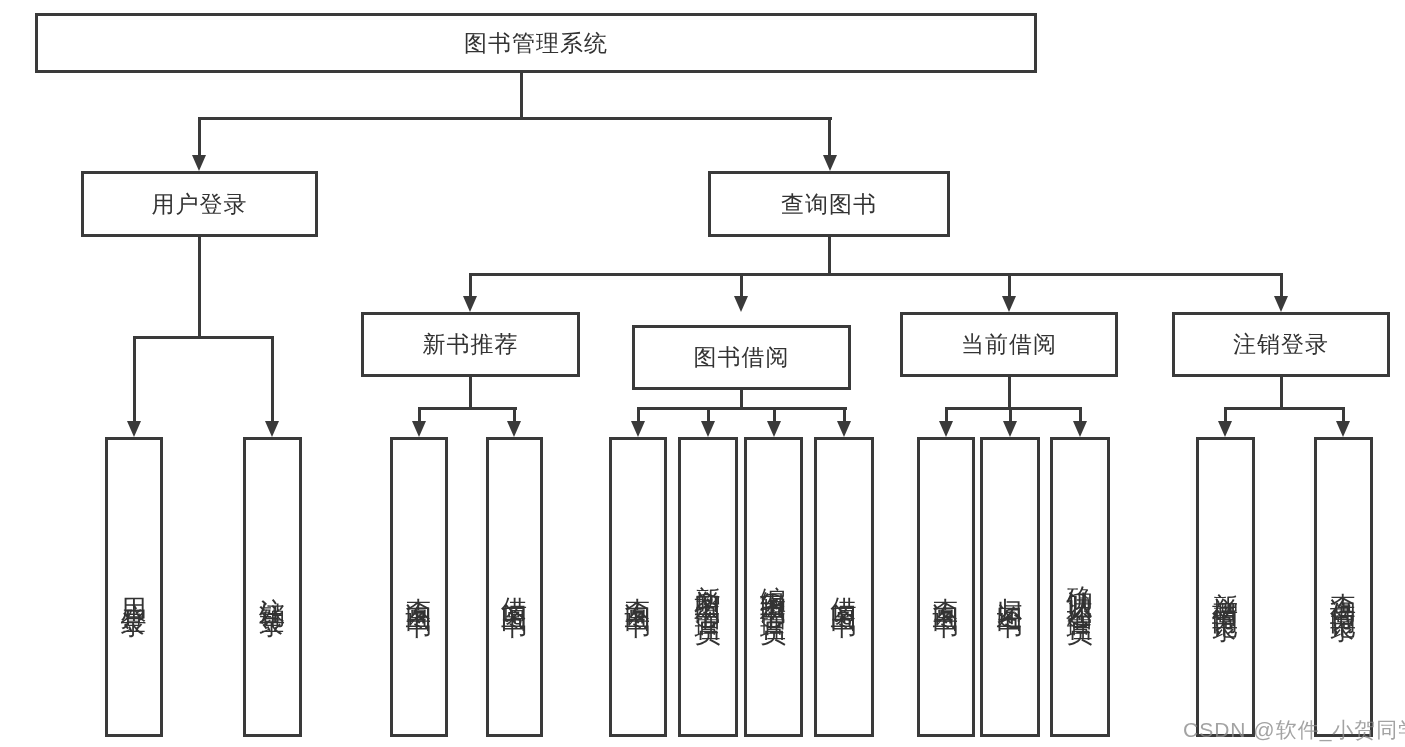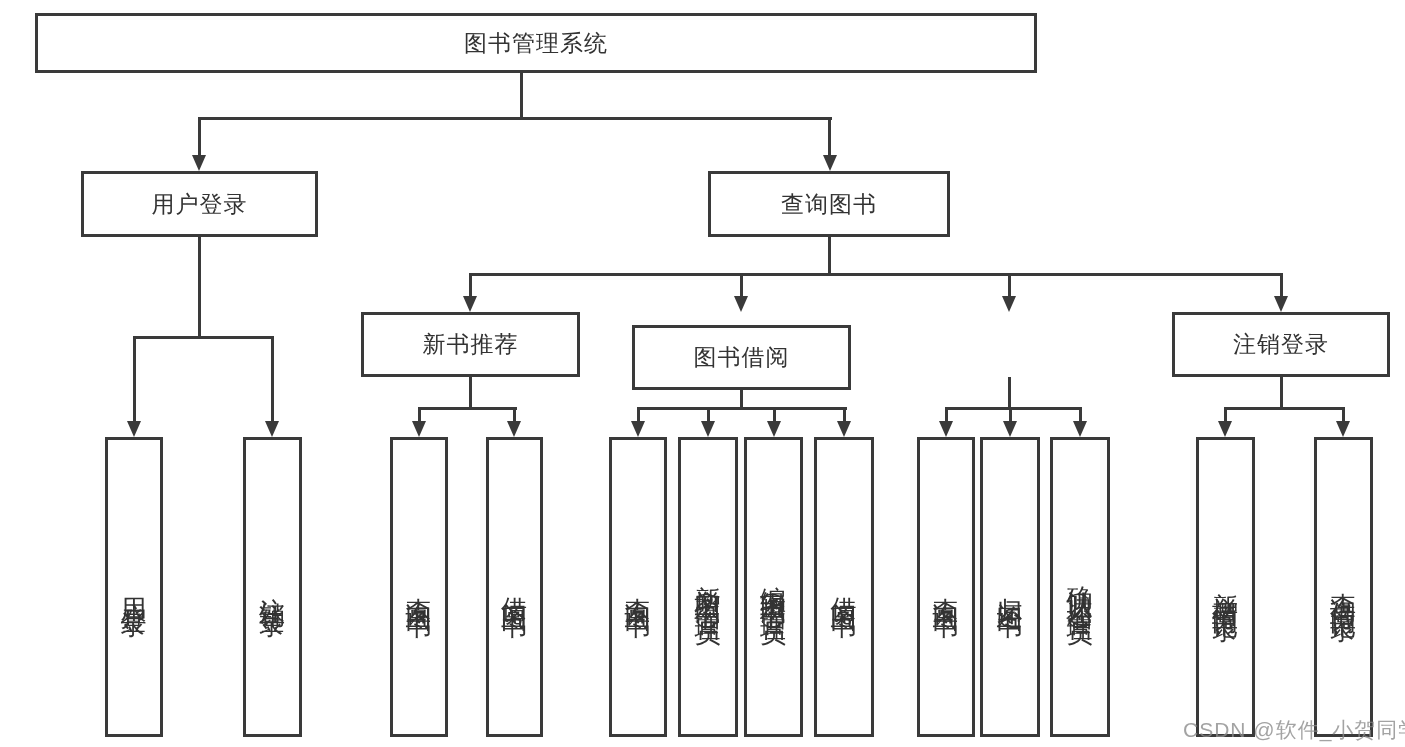"当前借阅" div.box { html: none -> <div>当前借阅</div> }
